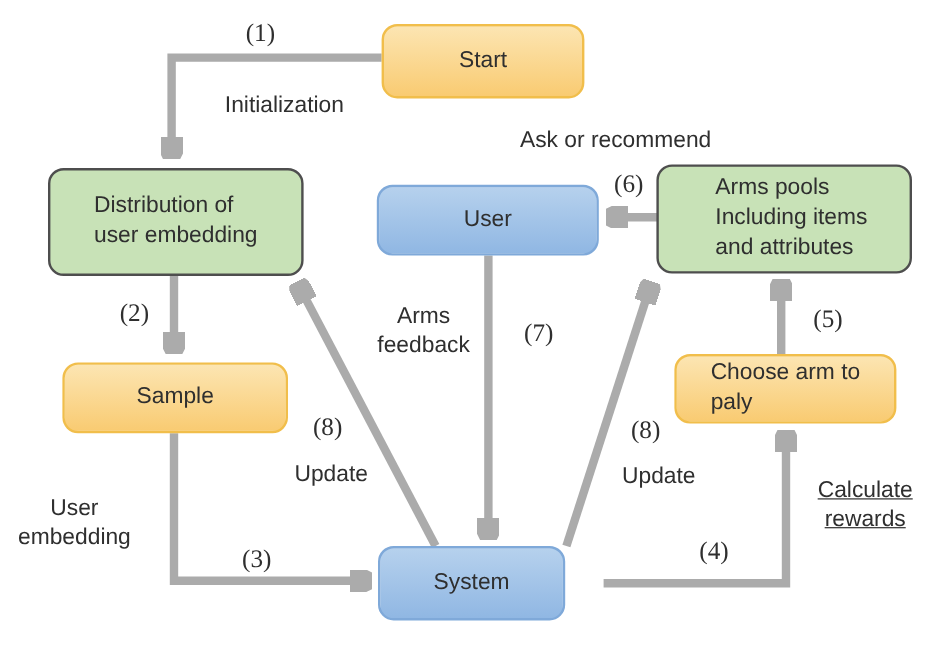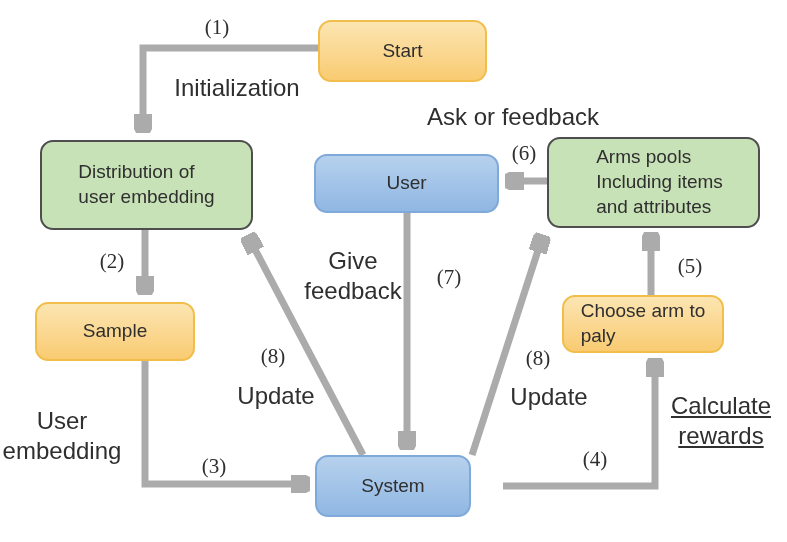"Initialization" .lbl { font-size: 24px -> 19px }
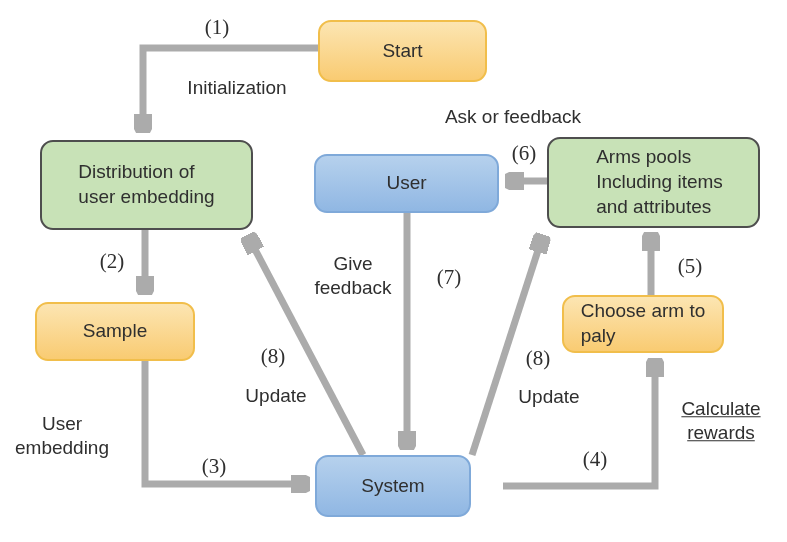"Ask or feedback" div.lbl { text: feedback -> recommend }
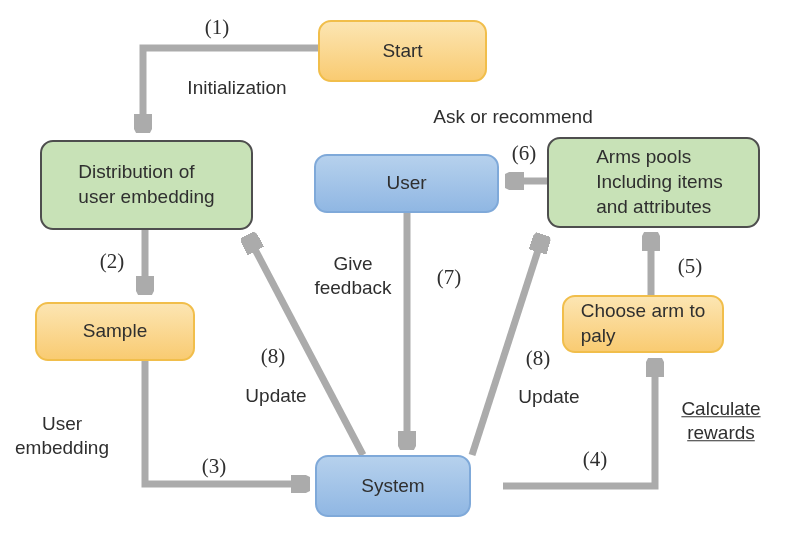"Give" div.lbl { text: Give -> Arms }
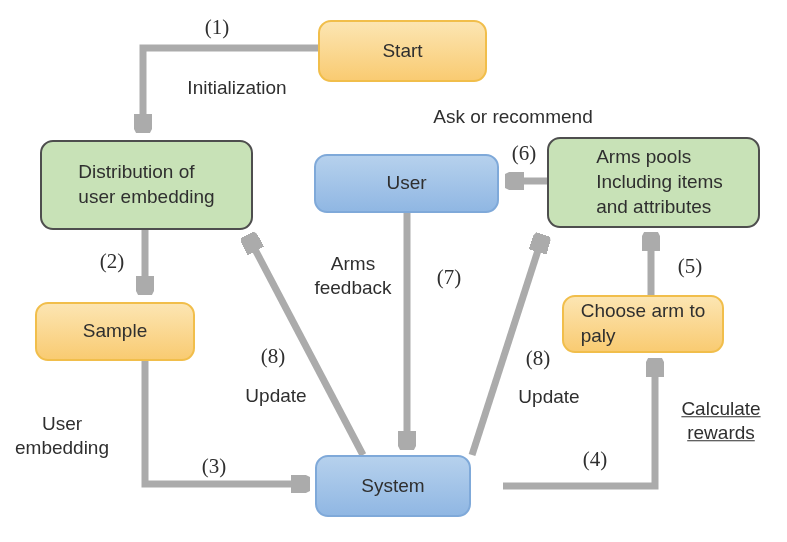"Choose arm to" #n-choose { width: 162px -> 185px }
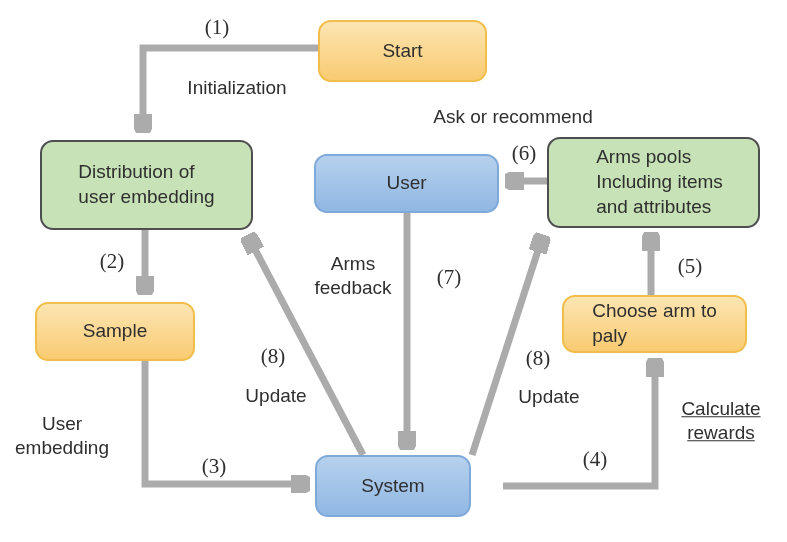"Sample" #n-sample { left: 35px -> 52px; width: 160px -> 188px }
